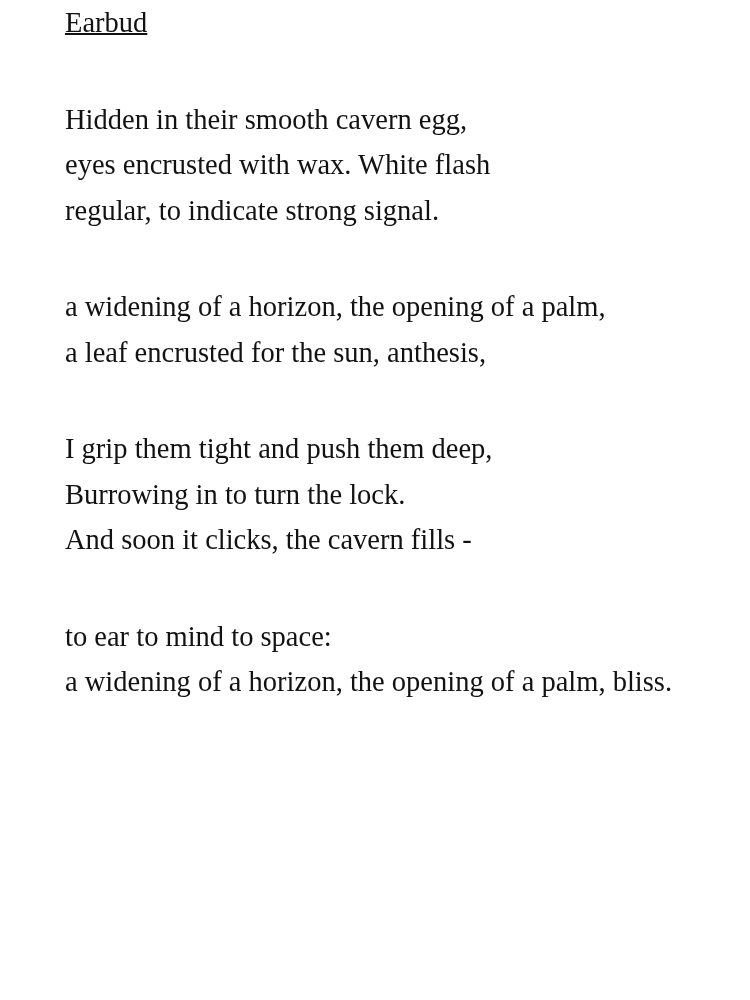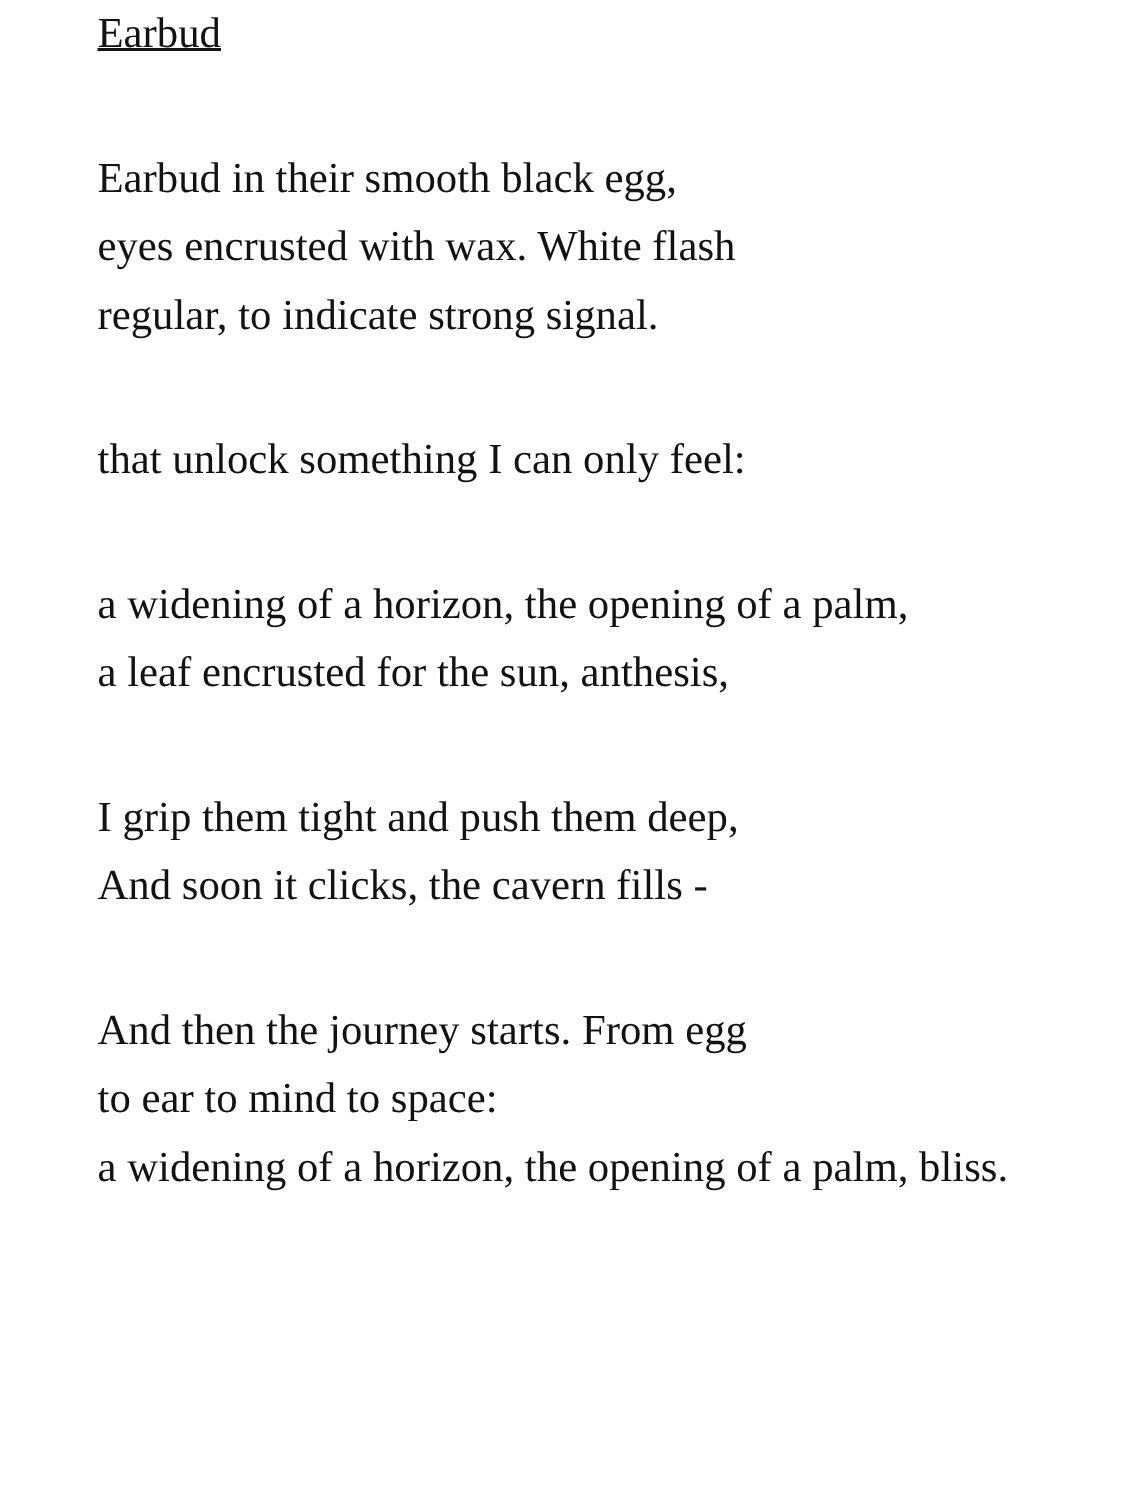"Earbud in their smooth black" div.poem-line { text: Earbud in their smooth black -> Hidden in their smooth cavern }
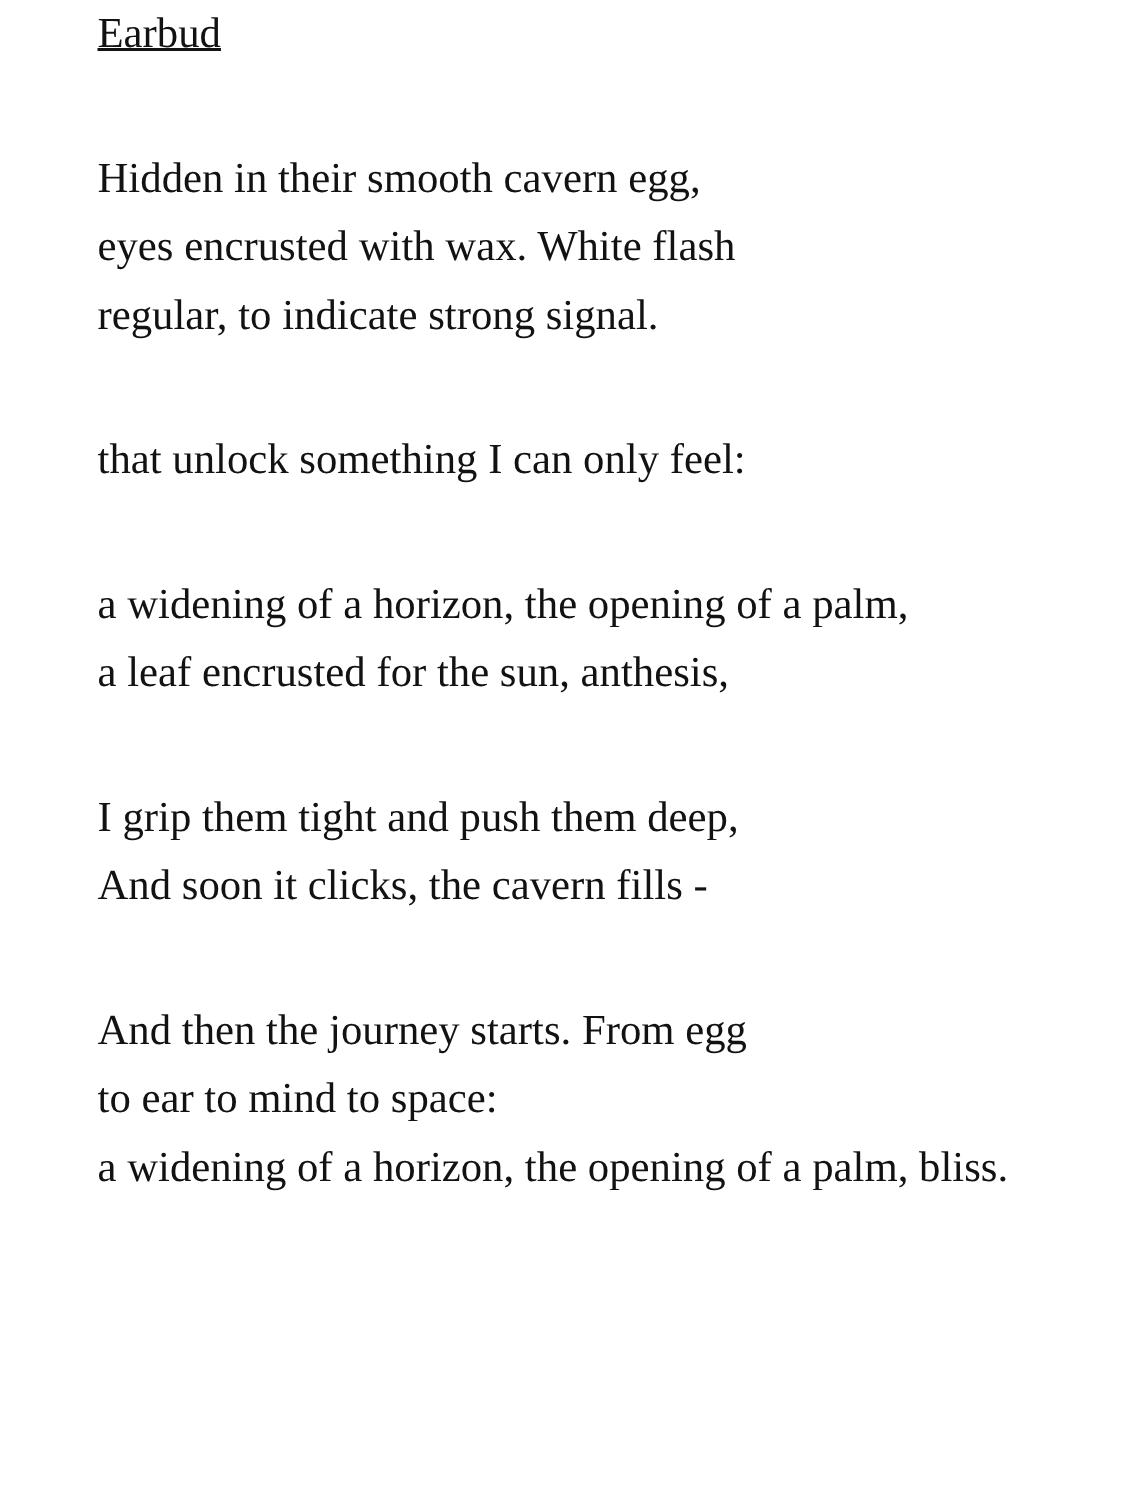"that unlock something I can" div.poem-line { html: <div>that unlock something I can only feel:</div> -> none }
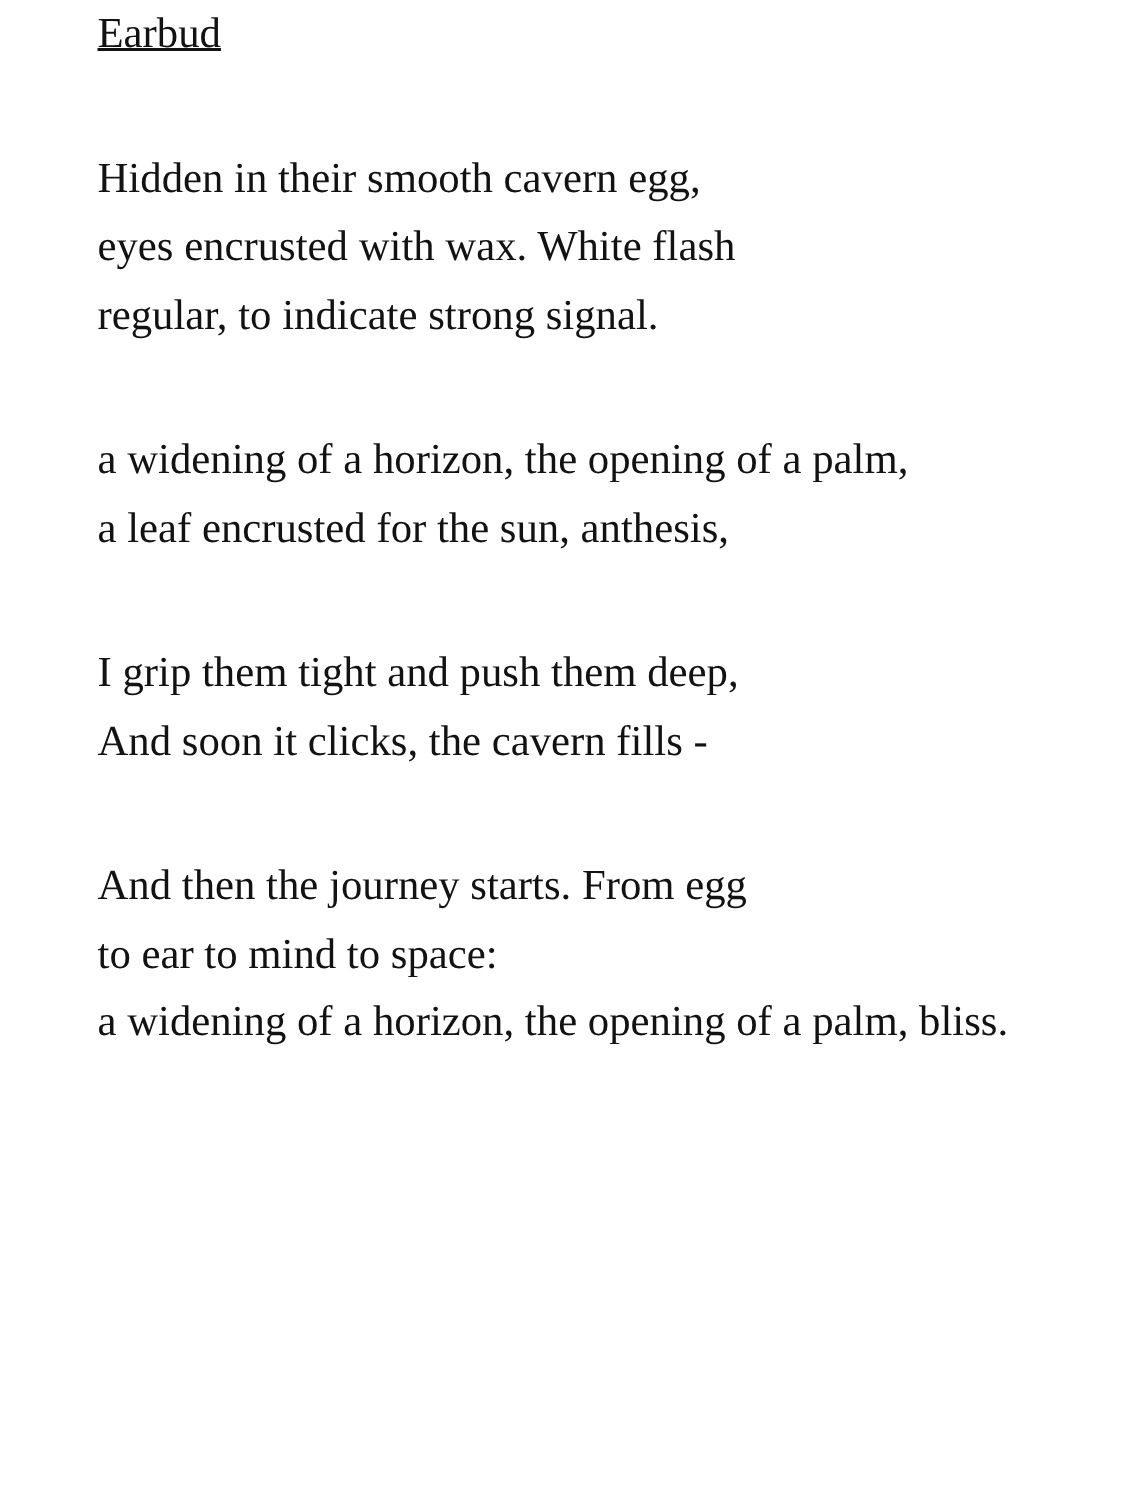"Burrowing in to turn the" div.poem-line { html: none -> <div>Burrowing in to turn the lock.</div> }
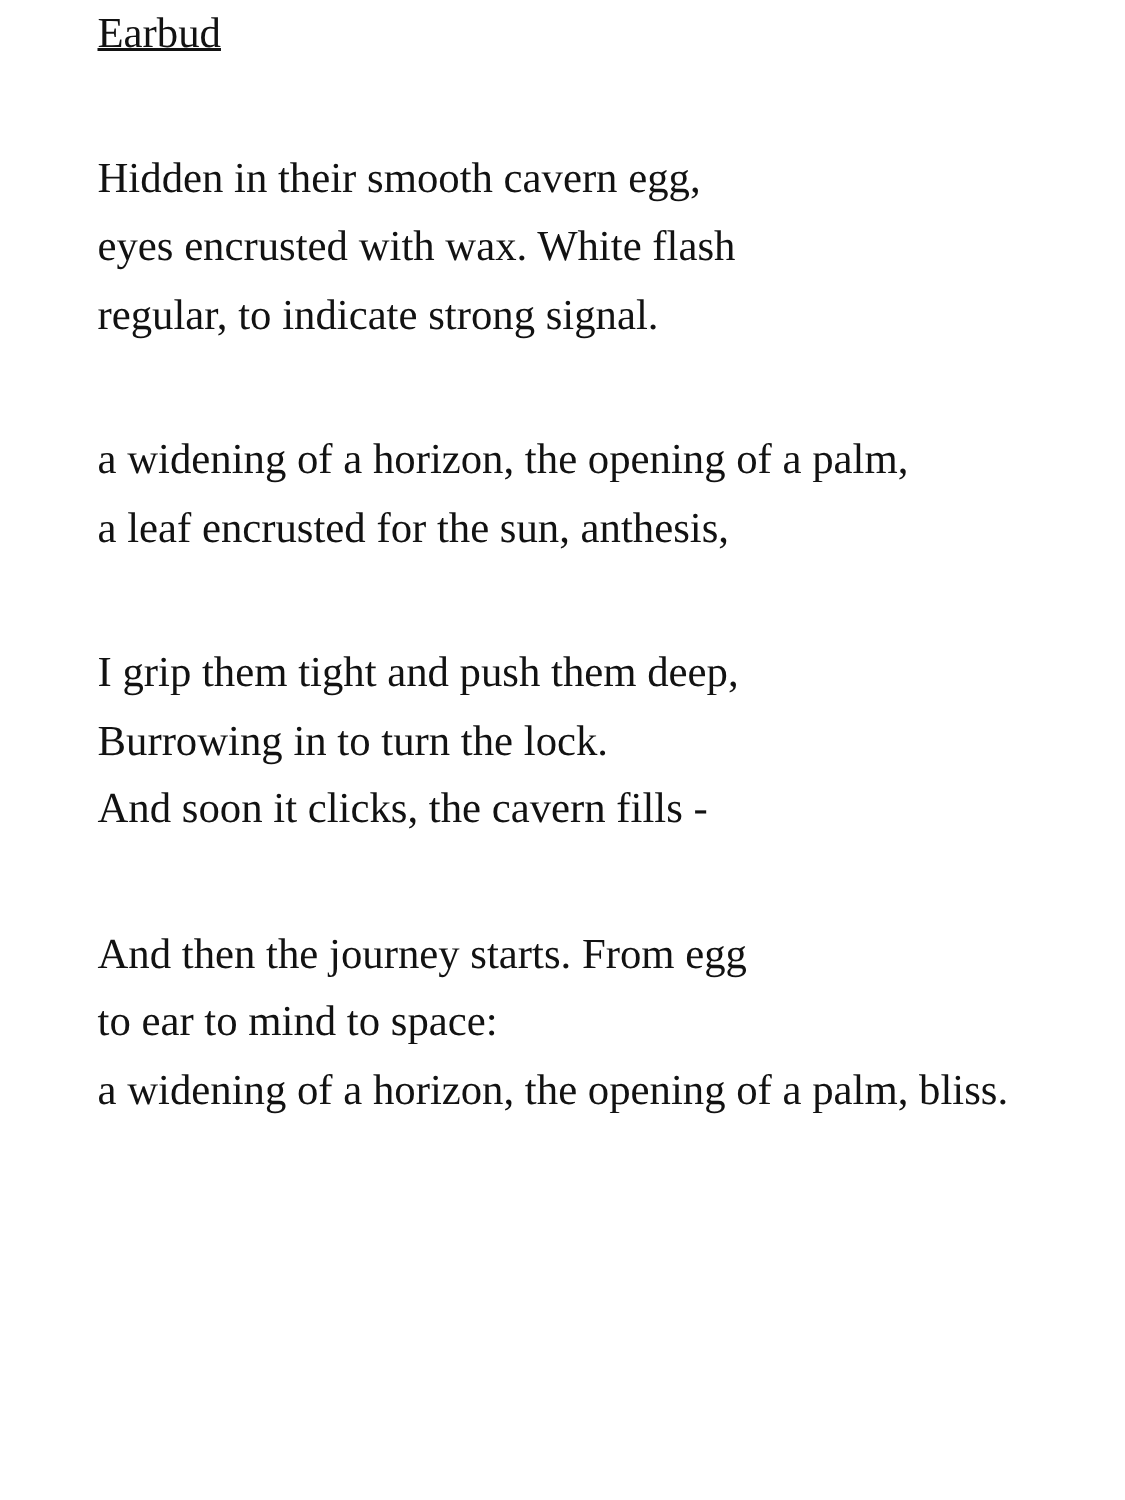"And then the journey starts." div.poem-line { html: <div>And then the journey starts. From egg</div> -> none }
